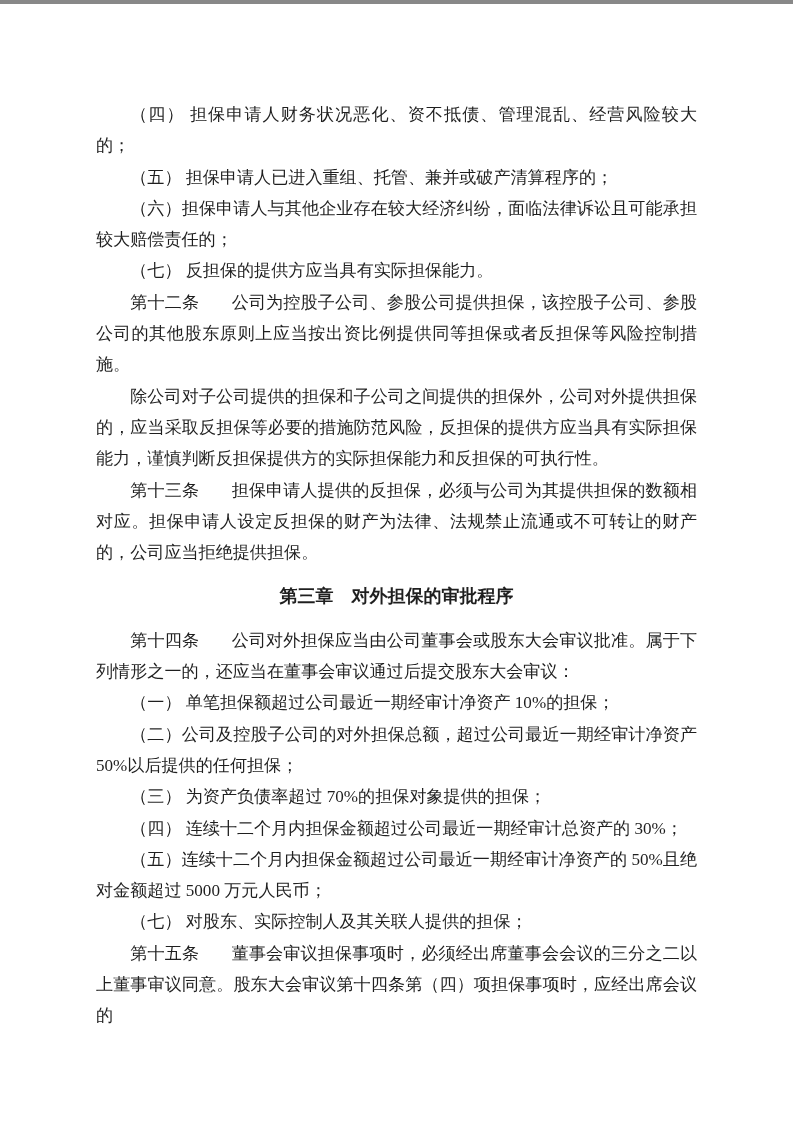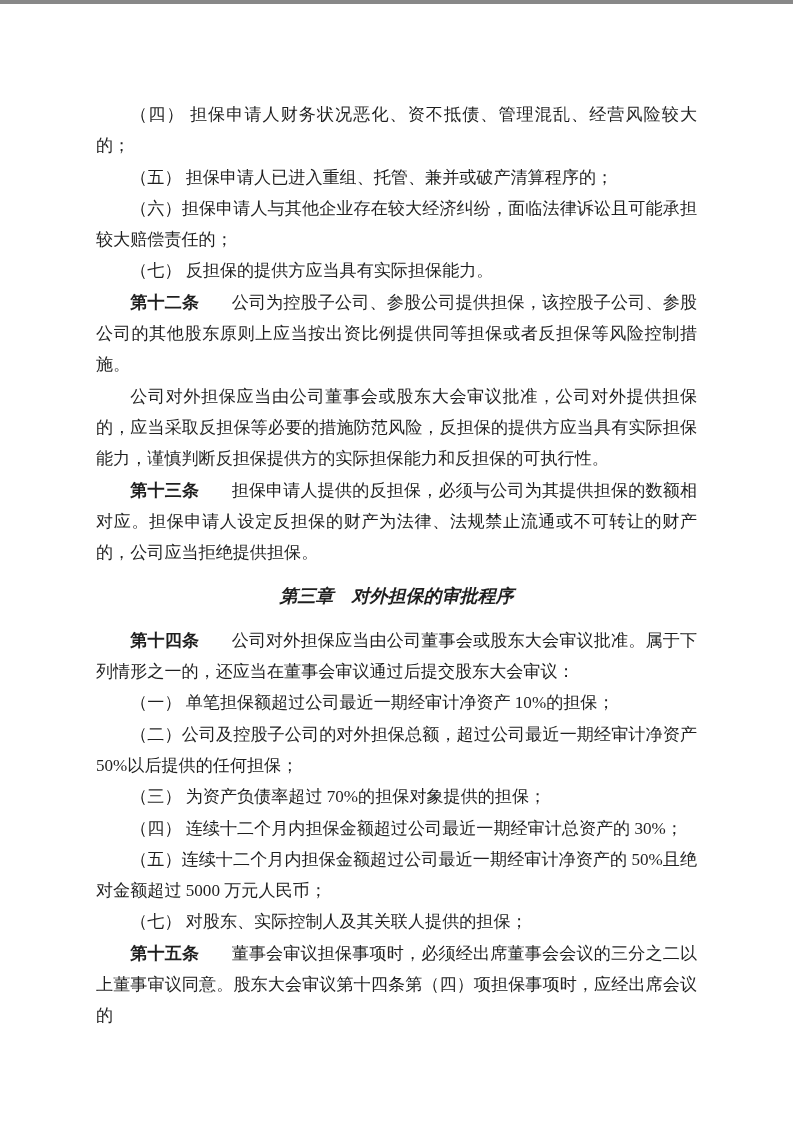"第十二条" .article-label { font-weight: bold -> normal }
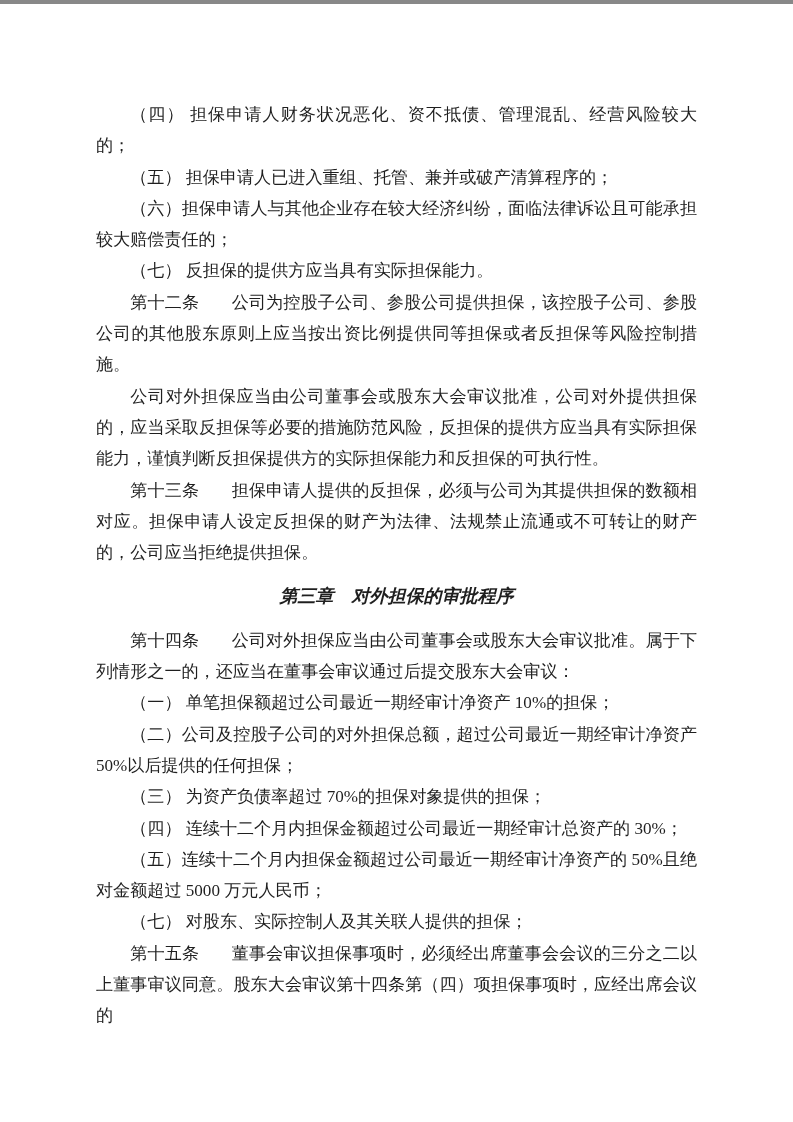"公司对外担保应当由公司董事会或股东大会审议批准，公司对外提供担保的，应当采取反担" p.body { text: 公司对外担保应当由公司董事会或股东大会审议批准 -> 除公司对子公司提供的担保和子公司之间提供的担保外 }
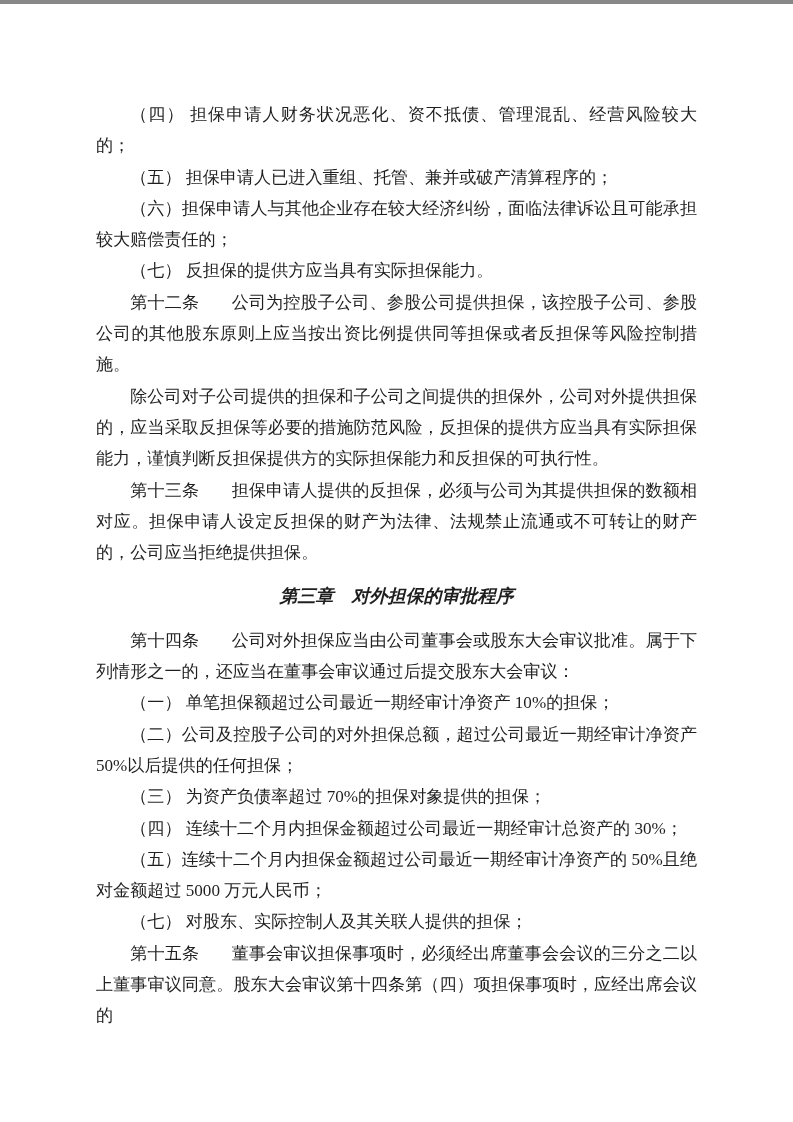"第三章 对外担保的审批程序" .doc-body p.chapter { font-style: italic -> none }
